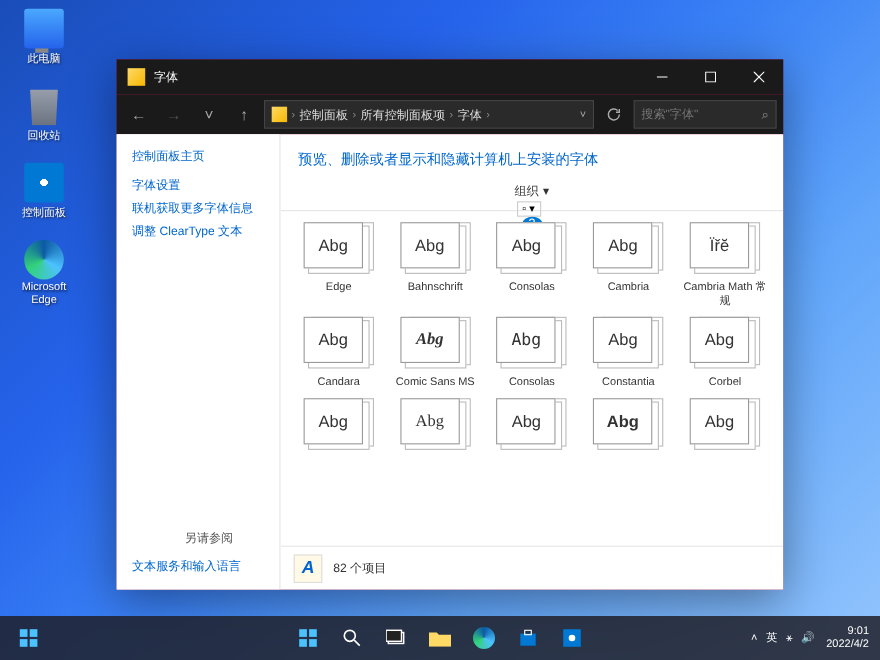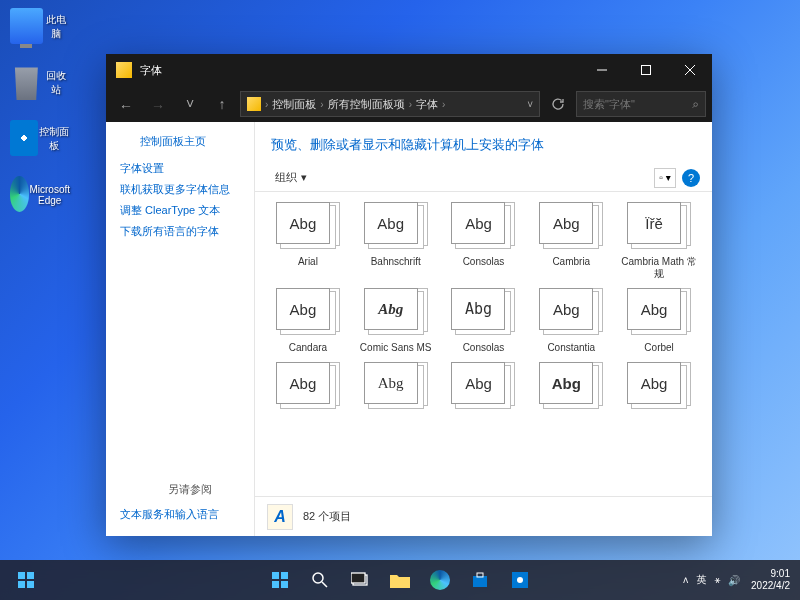"此电脑" .desktop-icon { flex-direction: none -> column }
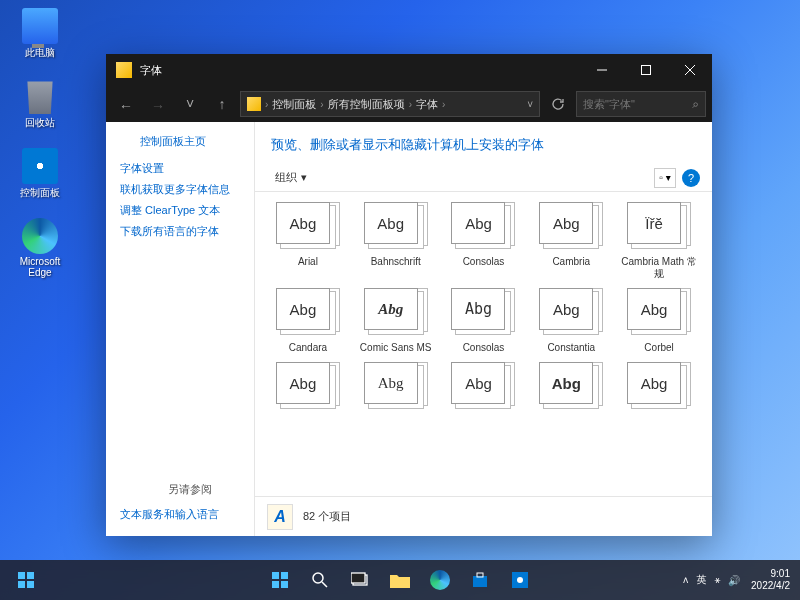"控制面板主页" .sidebar-title { margin-left: 20px -> none }
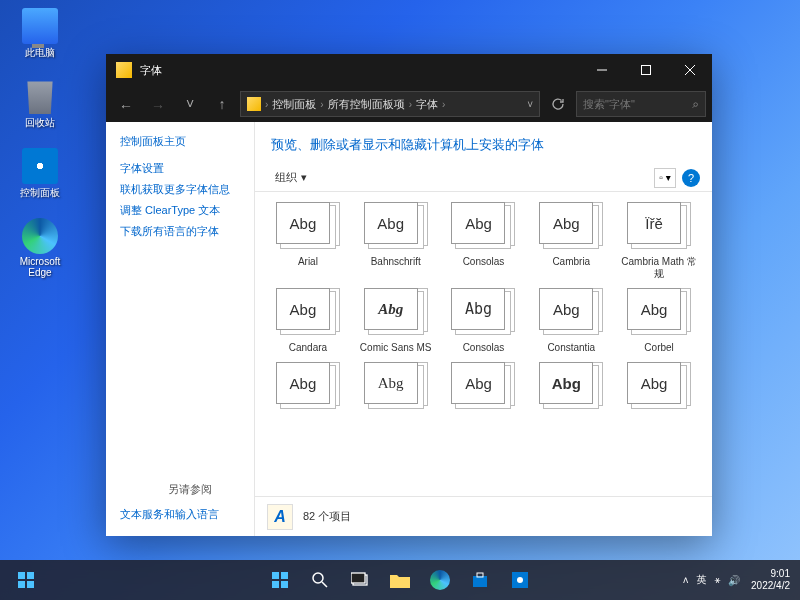"组织" .toolbar { flex-direction: none -> column }
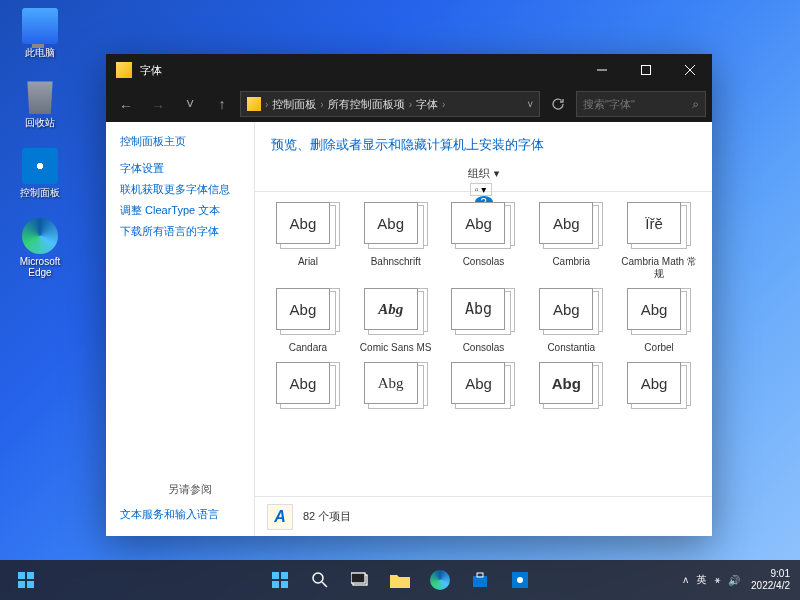"下载所有语言的字体" div.sidebar-link { html: <div>下载所有语言的字体</div> -> none }
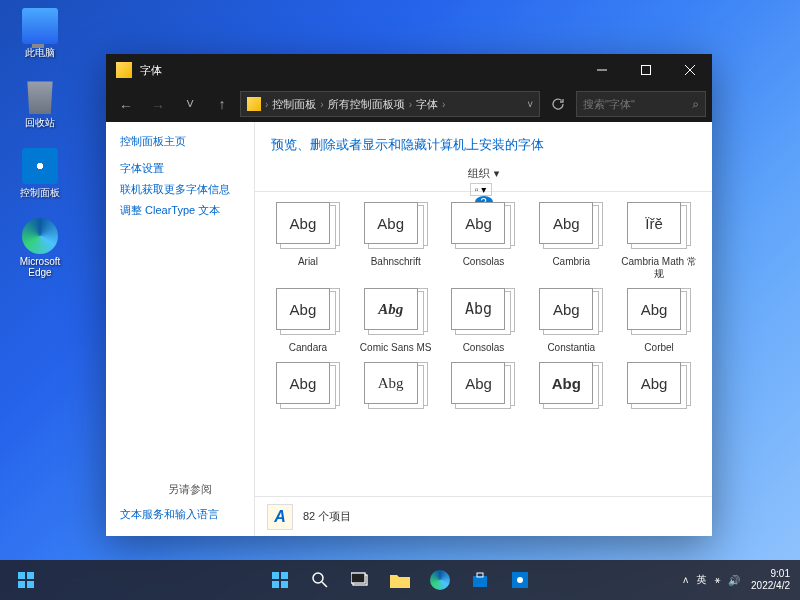"Arial" div.font-name { text: Arial -> Edge }
